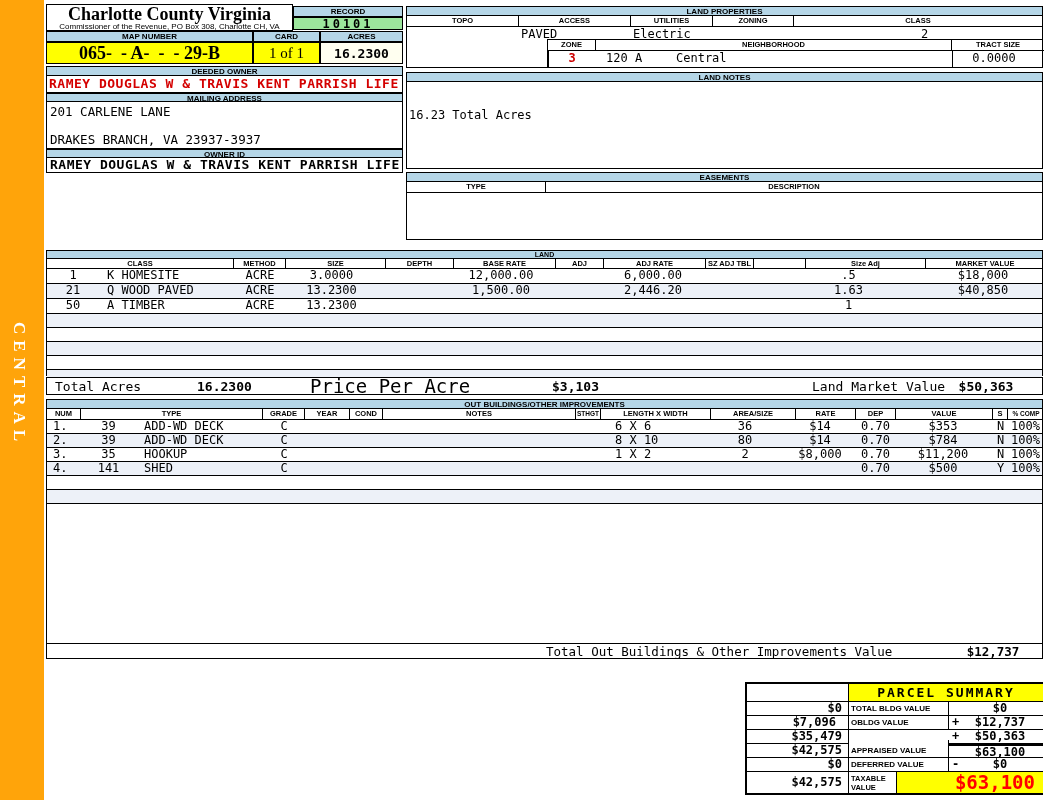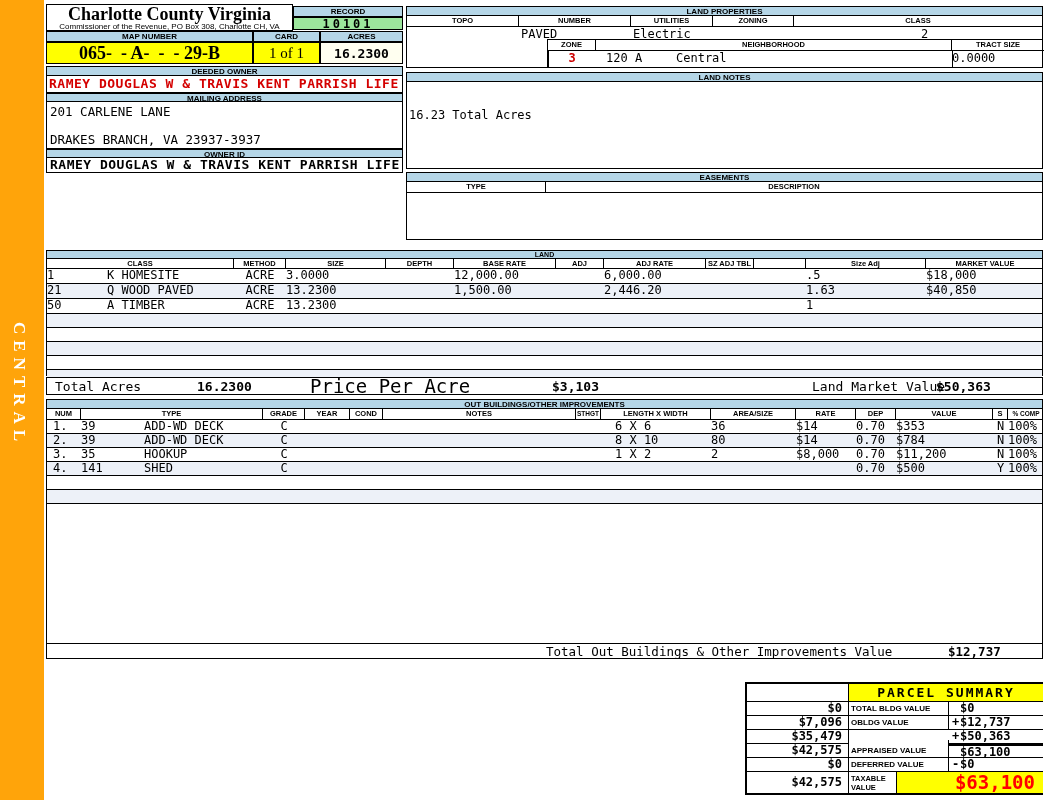"NUMBER" div.hc { text: NUMBER -> ACCESS }
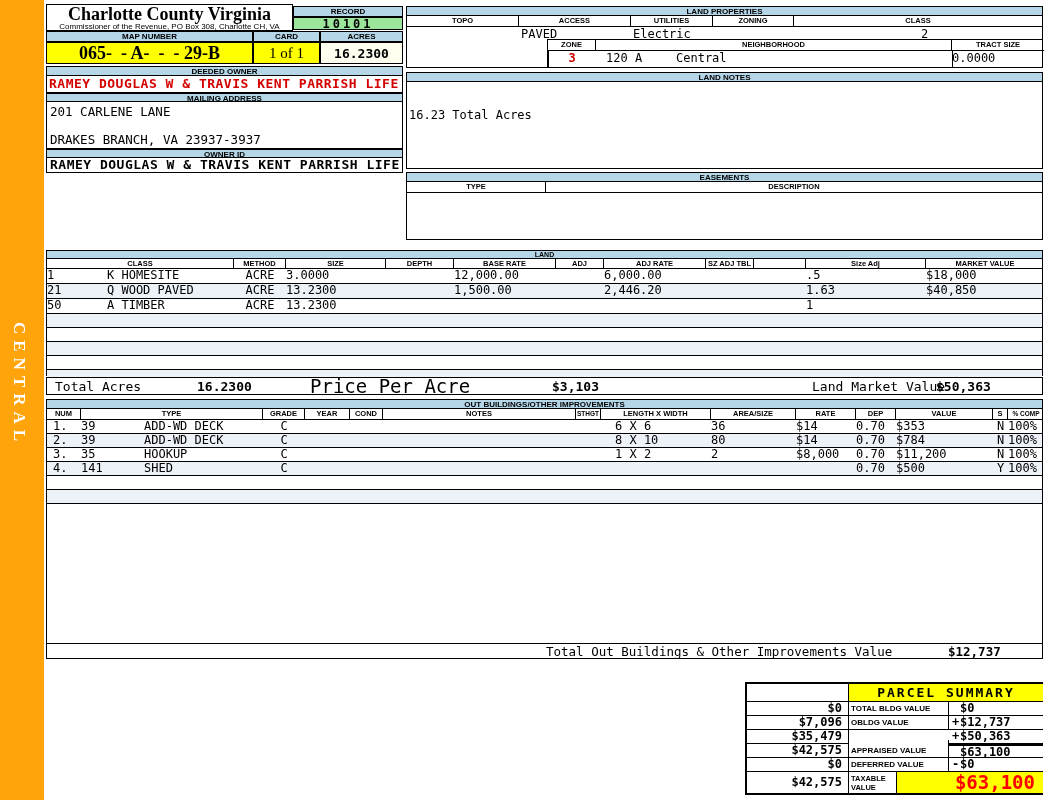"0.0000" .v.r { text-align: left -> center }
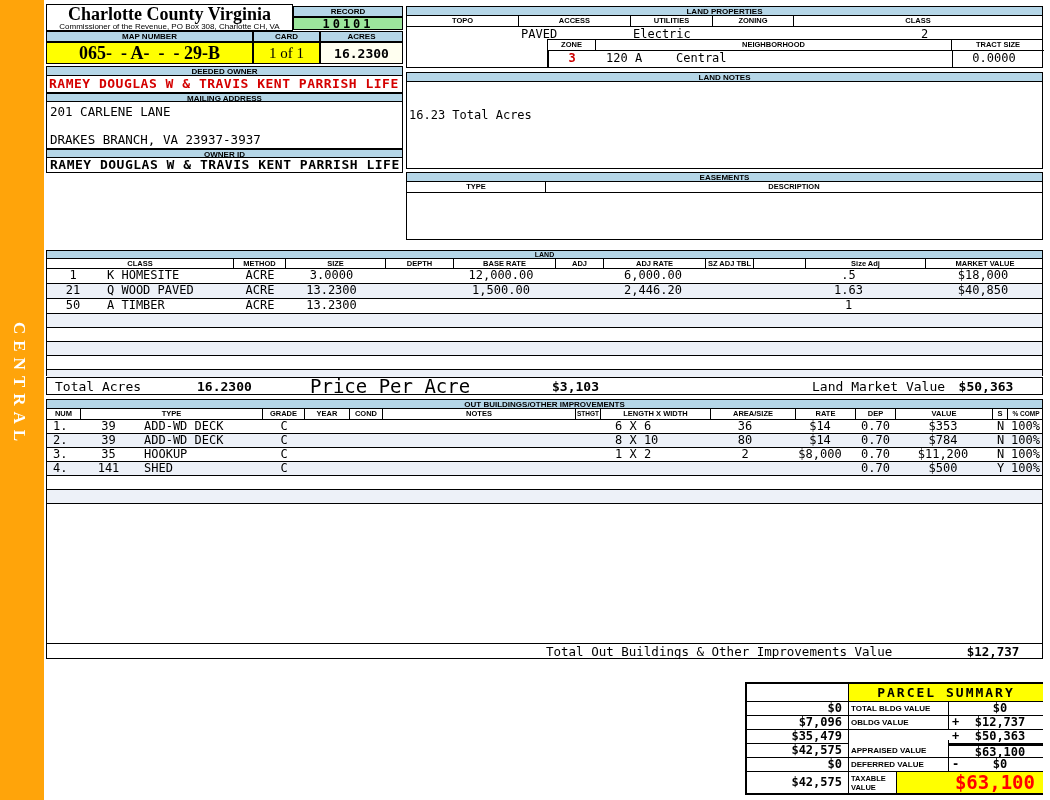"$7,096" div.ps-cell { padding-right: 6px -> 12px }
